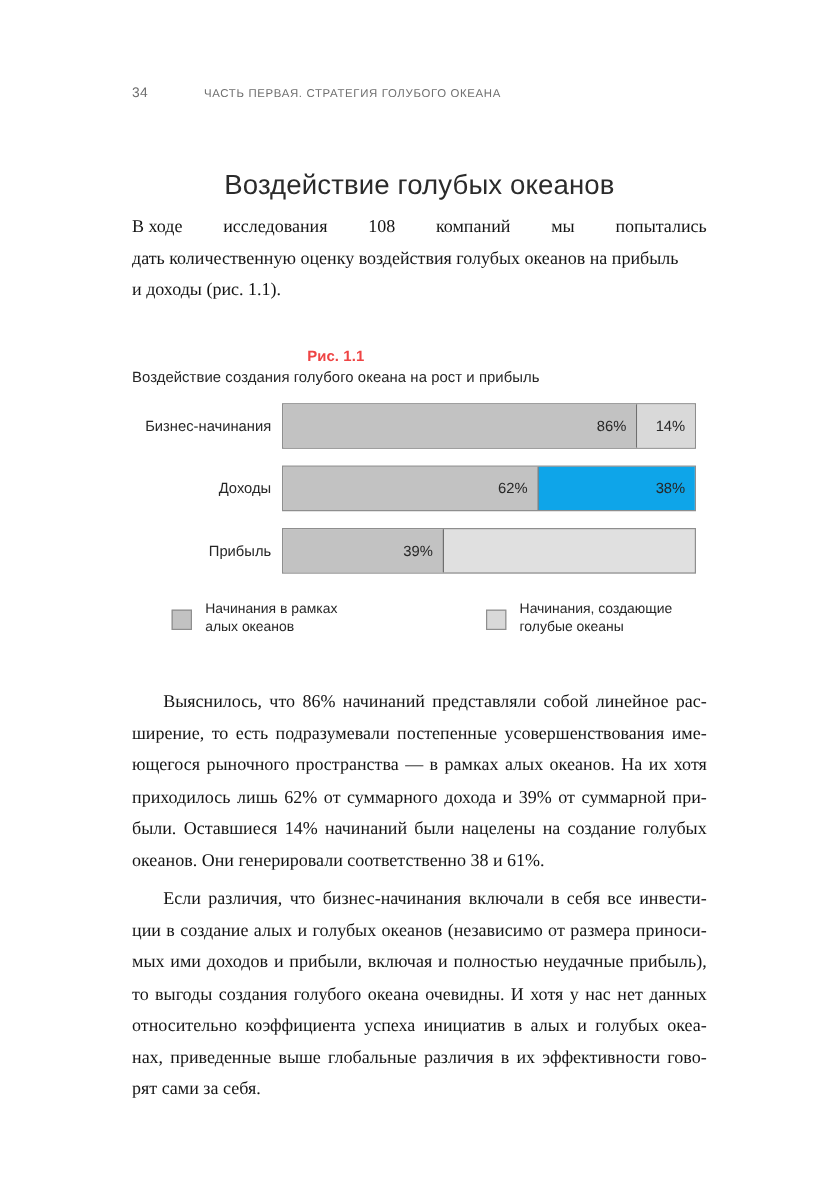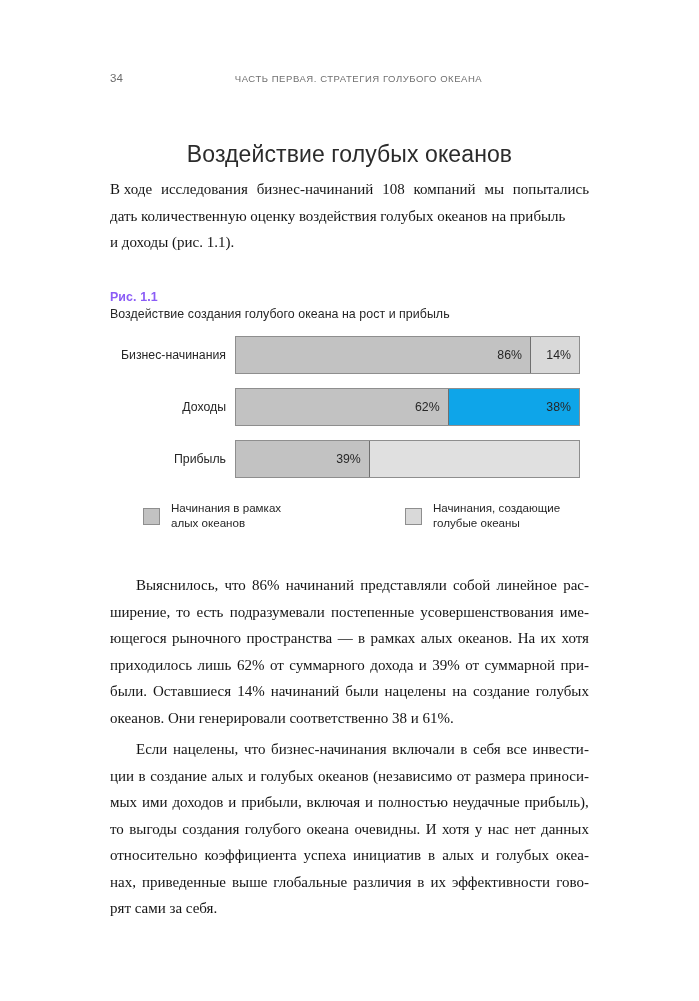"ЧАСТЬ ПЕРВАЯ. СТРАТЕГИЯ ГОЛУБОГО ОКЕАНА" .head-title { text-align: center -> none }
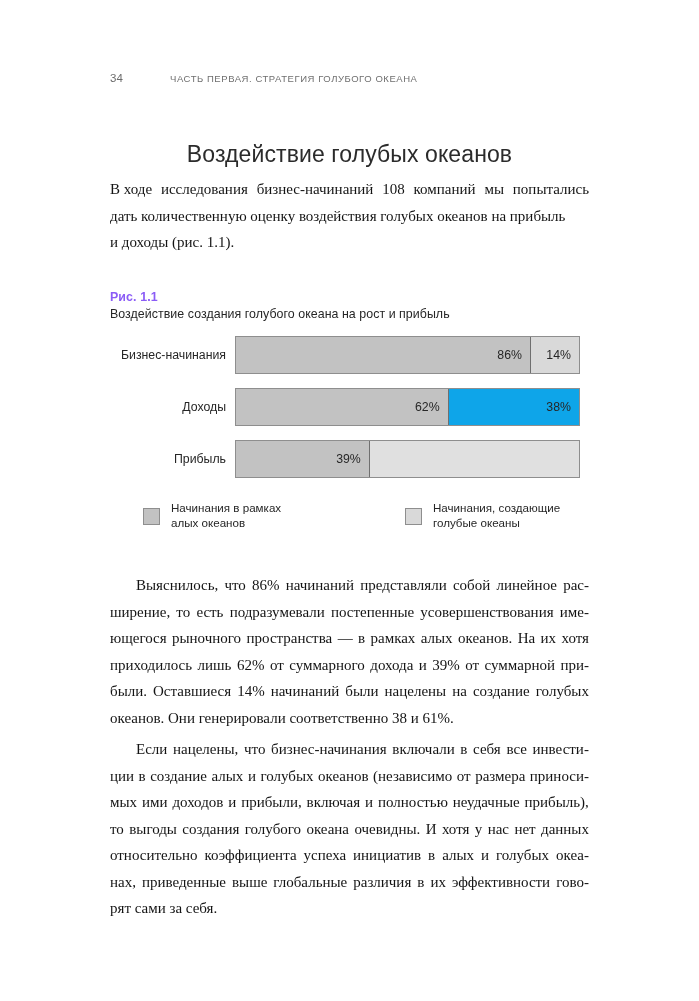"бизнес-начинаний" span { html: <span>бизнес-начинаний</span> -> none }
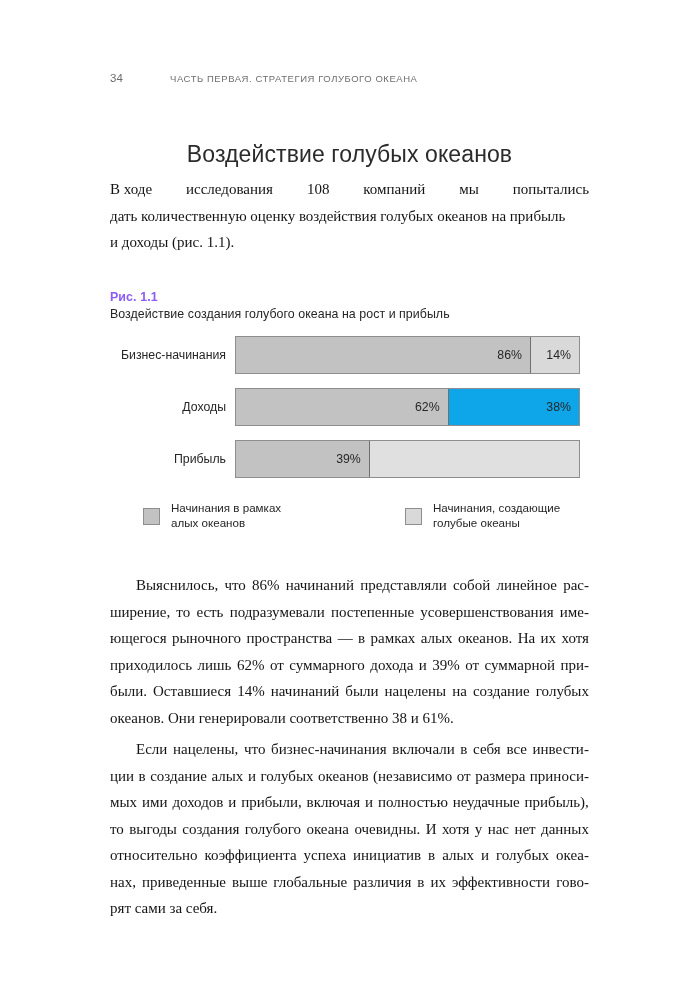"Рис. 1.1" .fig-num { color: #8b5cf6 -> #ef4444; text-align: none -> center }
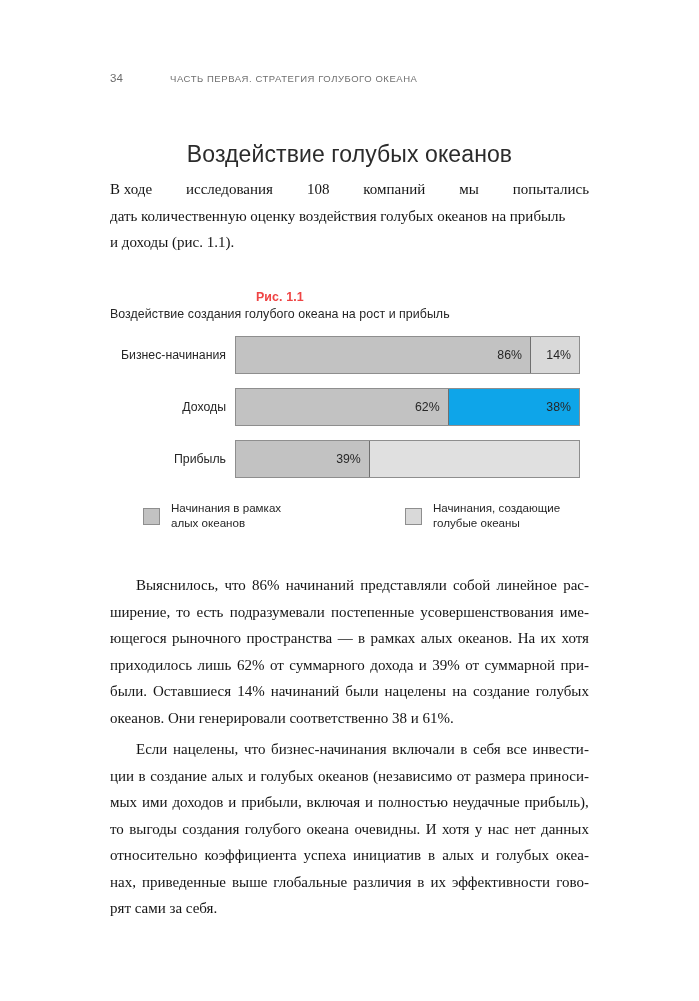"нацелены," span { text: нацелены -> различия }
